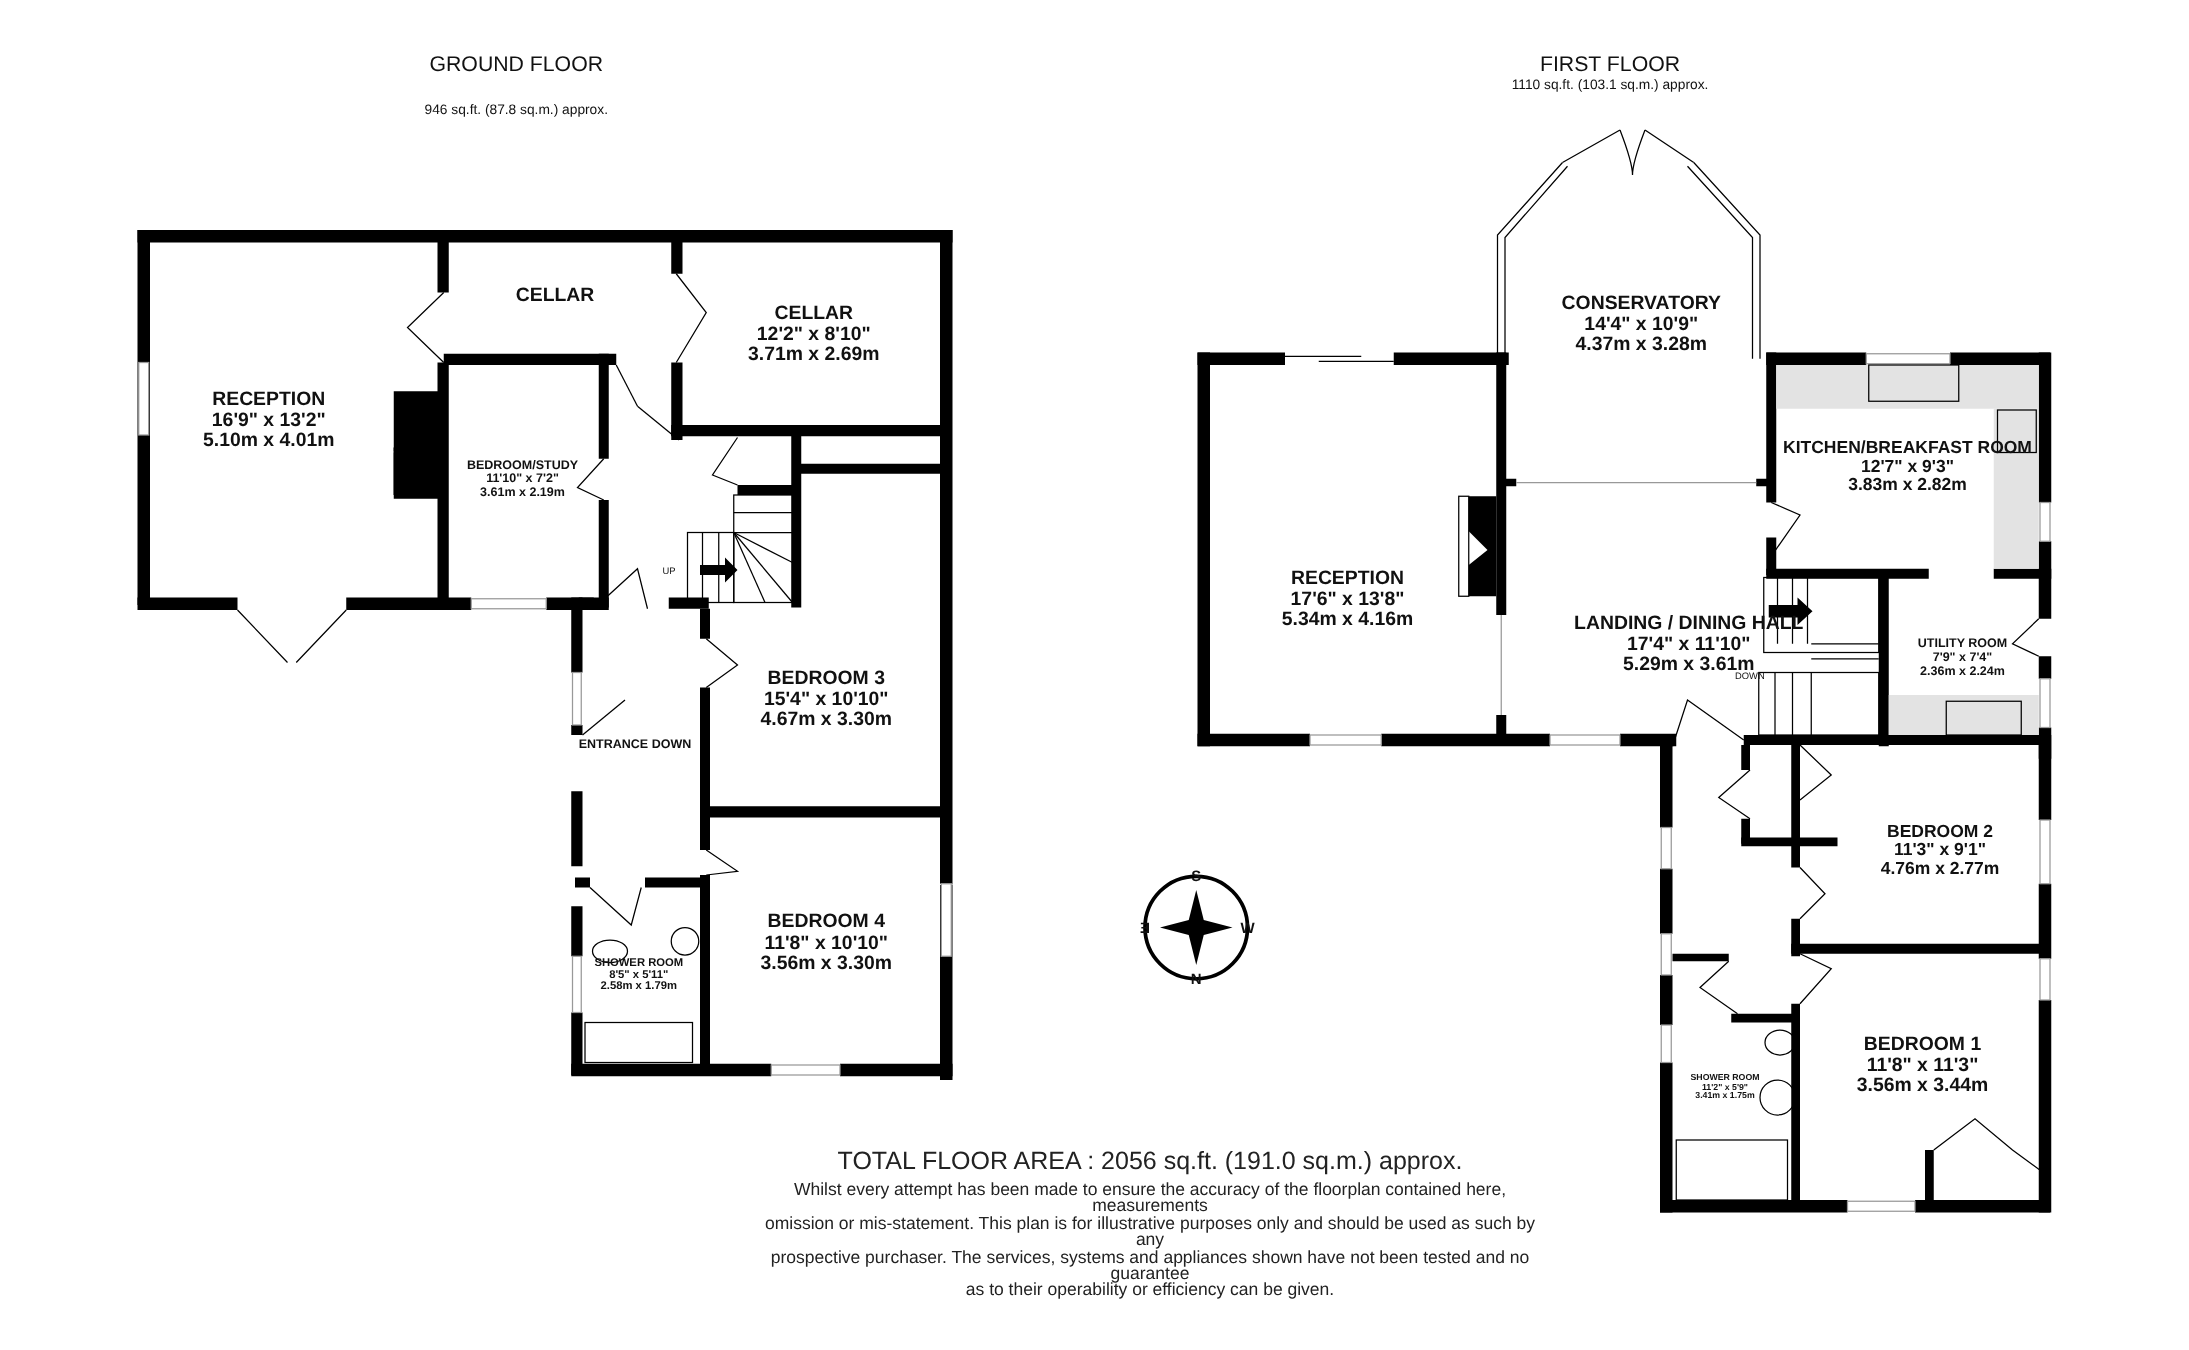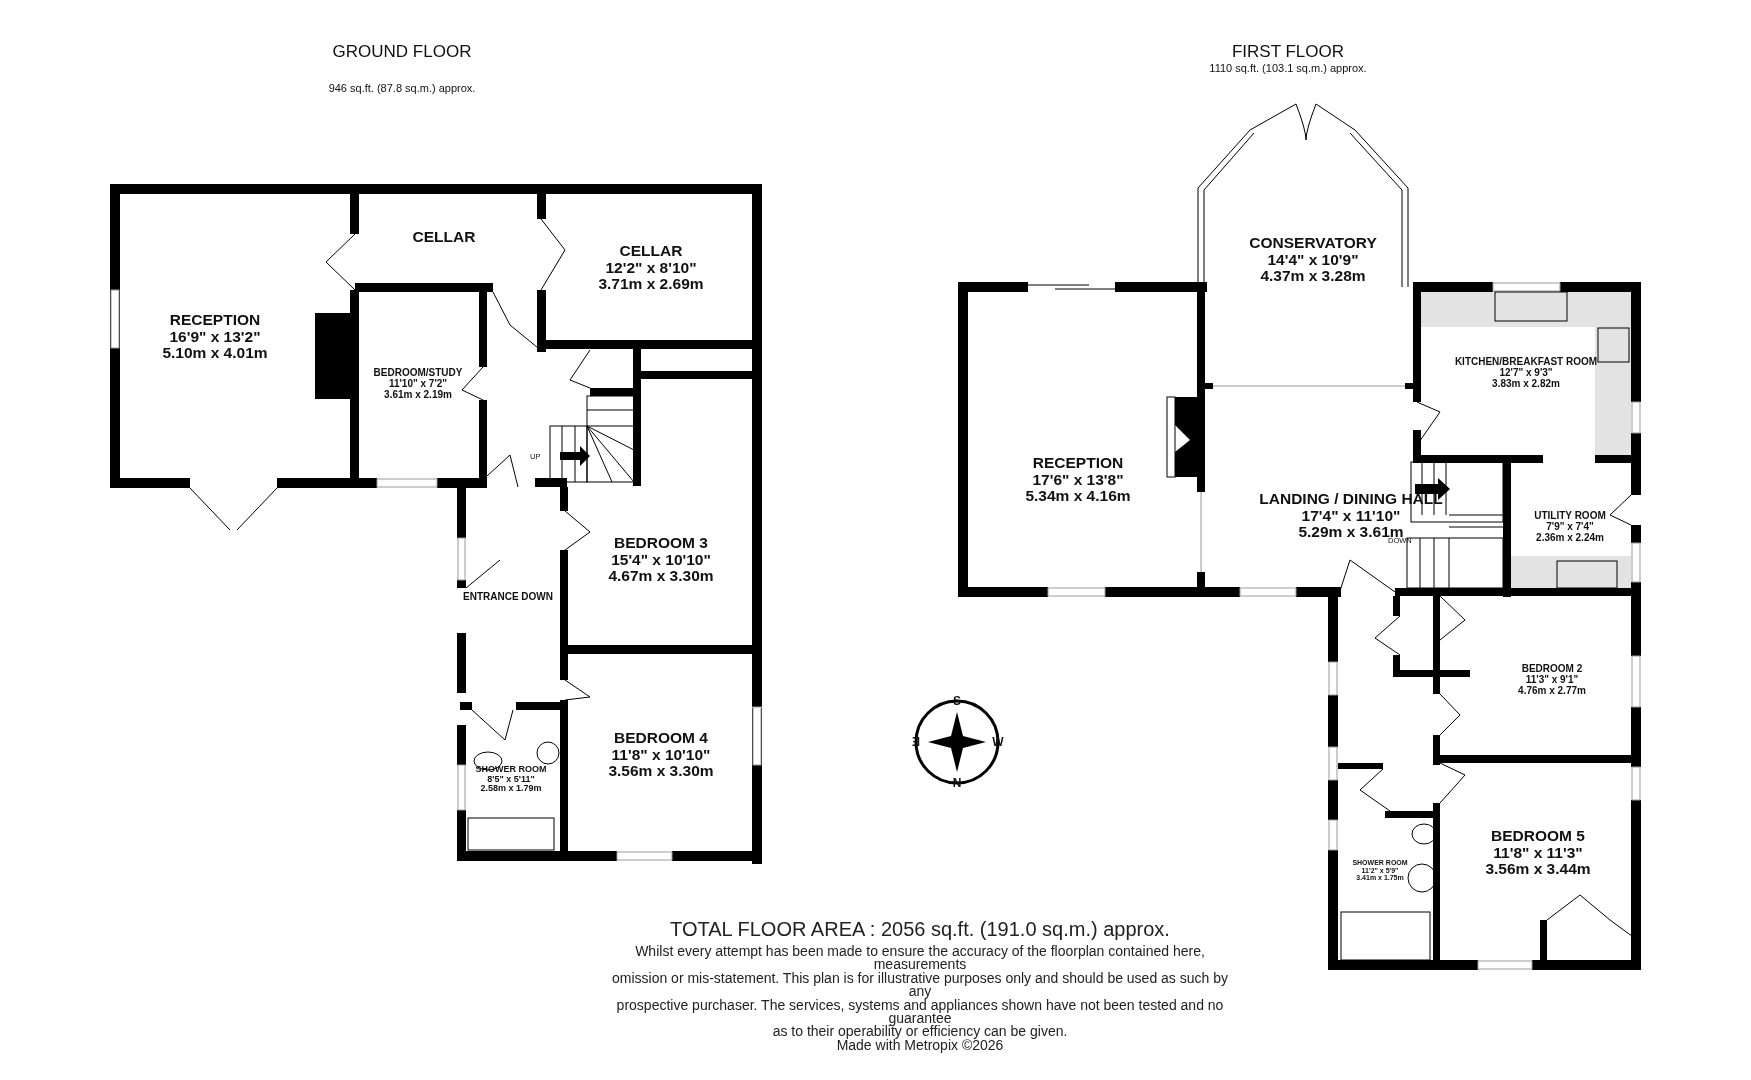"GROUND FLOOR" div.hdr { left: 252px -> 263px }
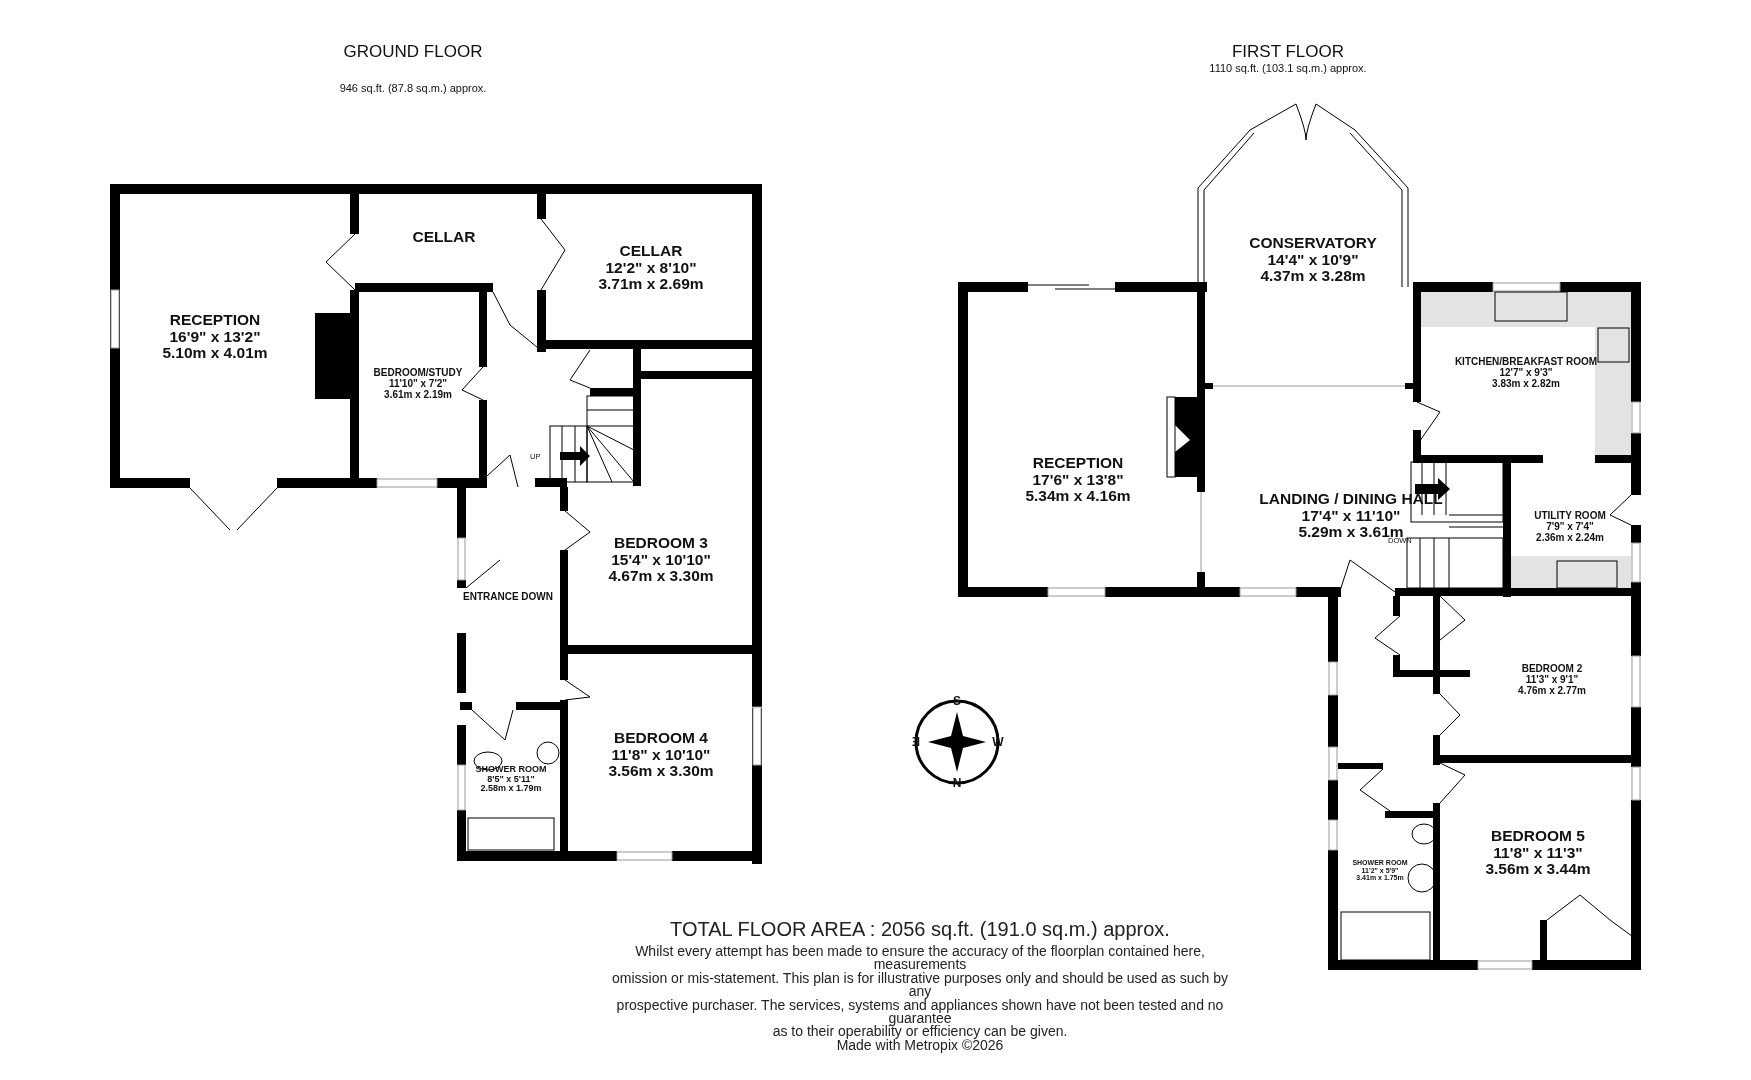"KITCHEN/BREAKFAST ROOM" .md { font-size: 10px -> 14px }
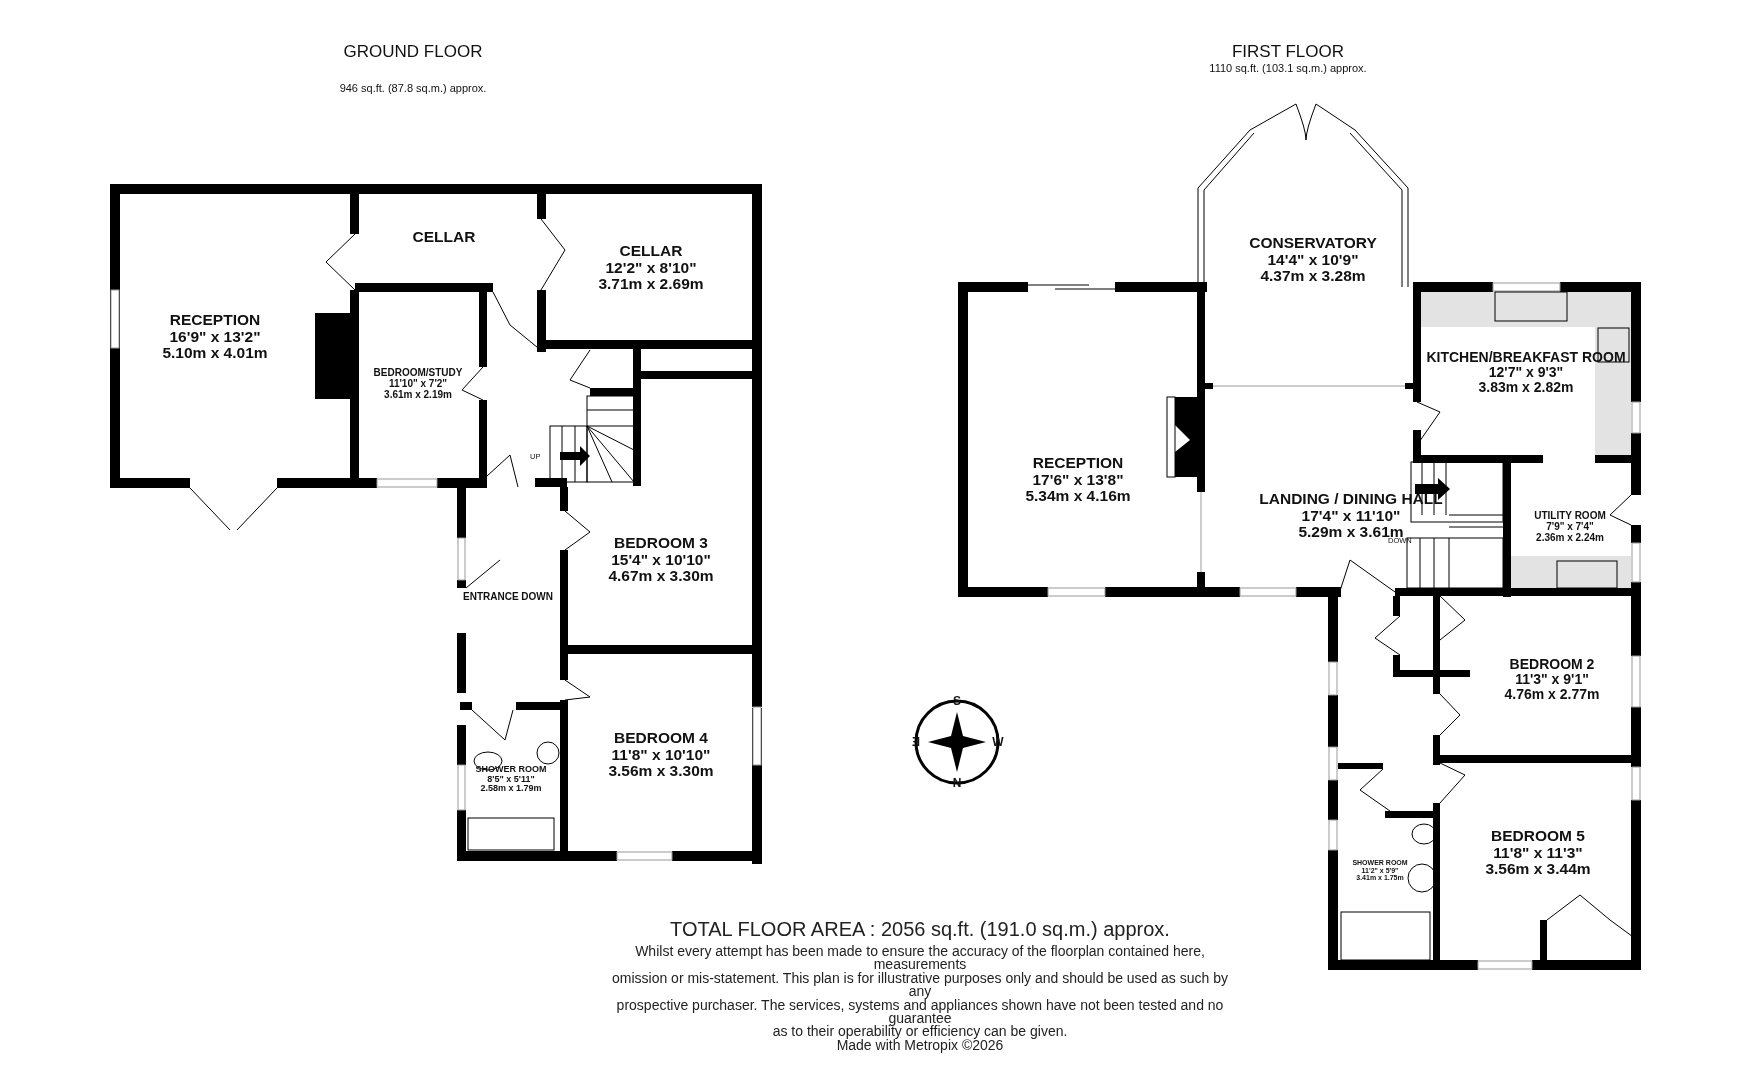"BEDROOM 5" span.n { text: 5 -> 1 }
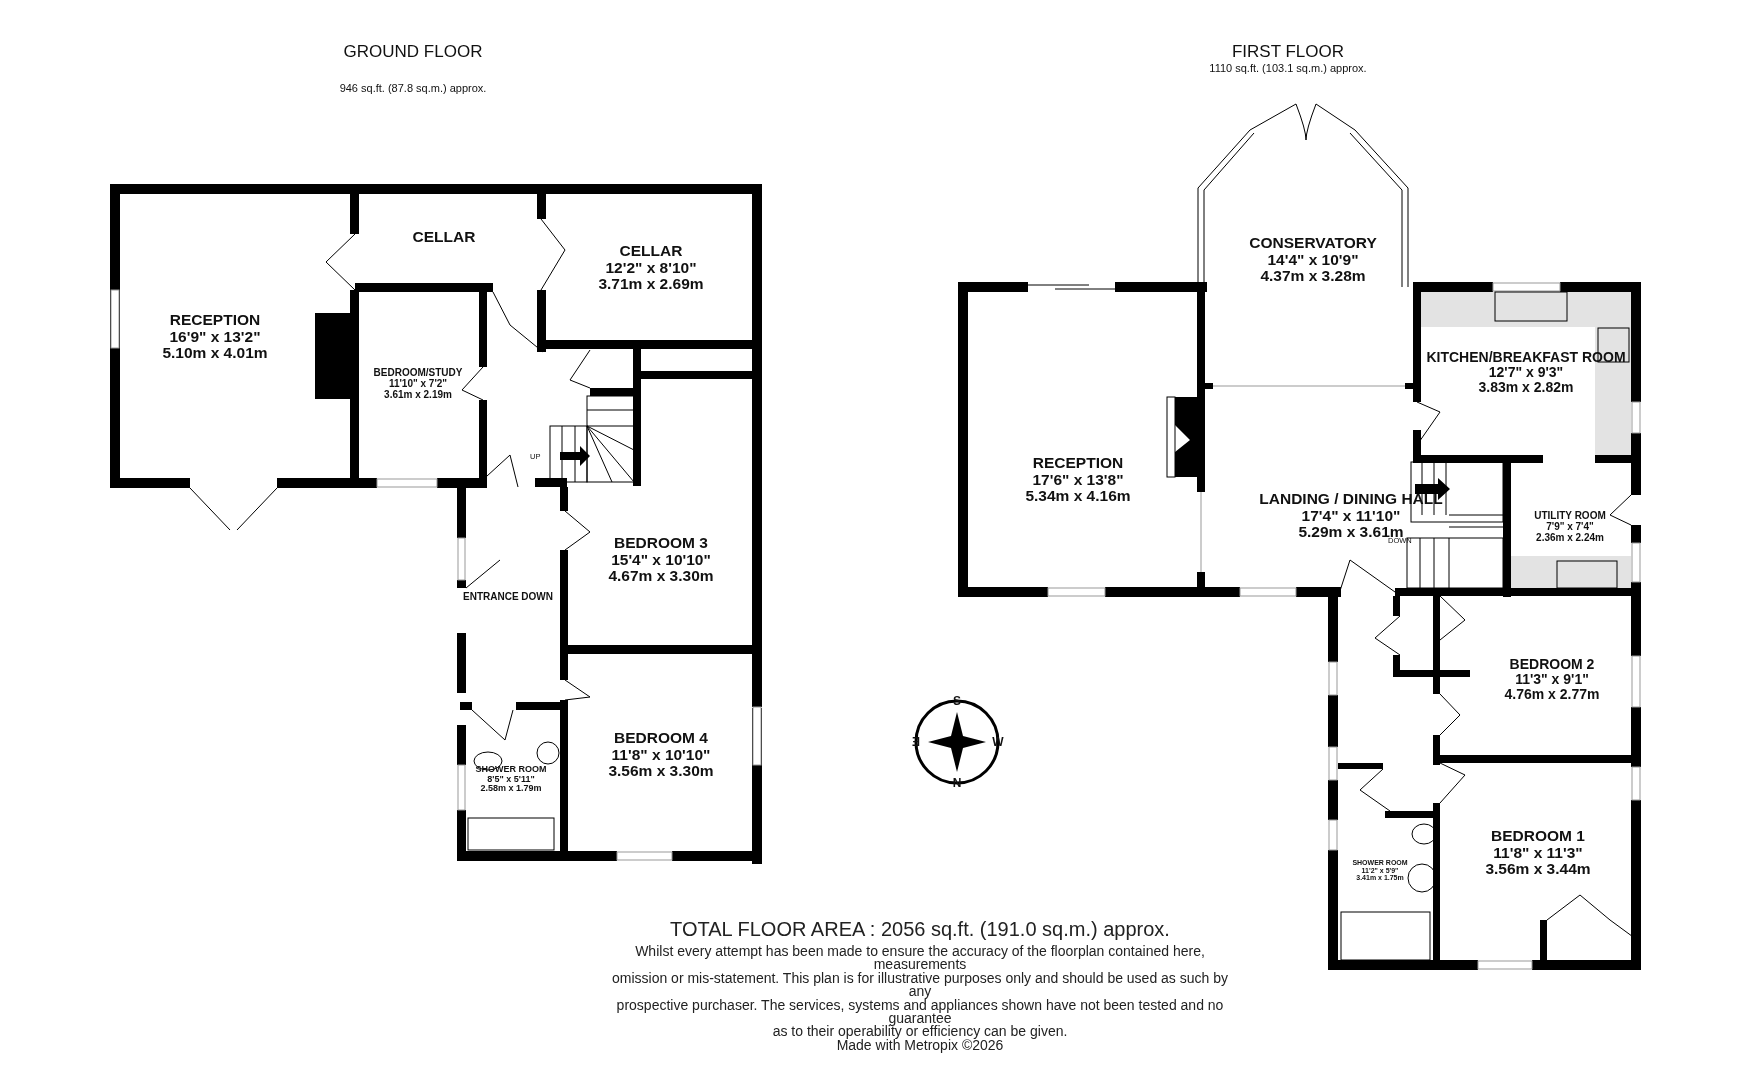"Made with Metropix ©2026" div { html: <div>Made with Metropix ©2026</div> -> none }
